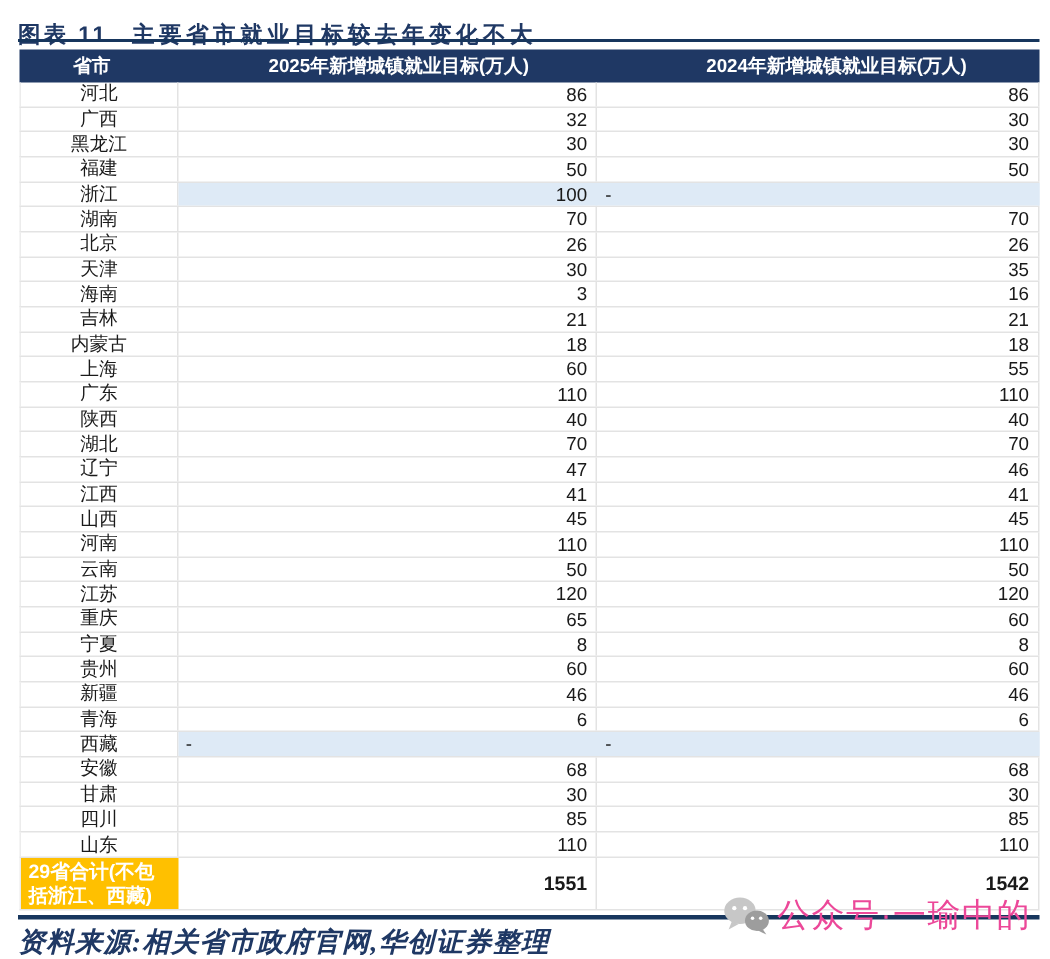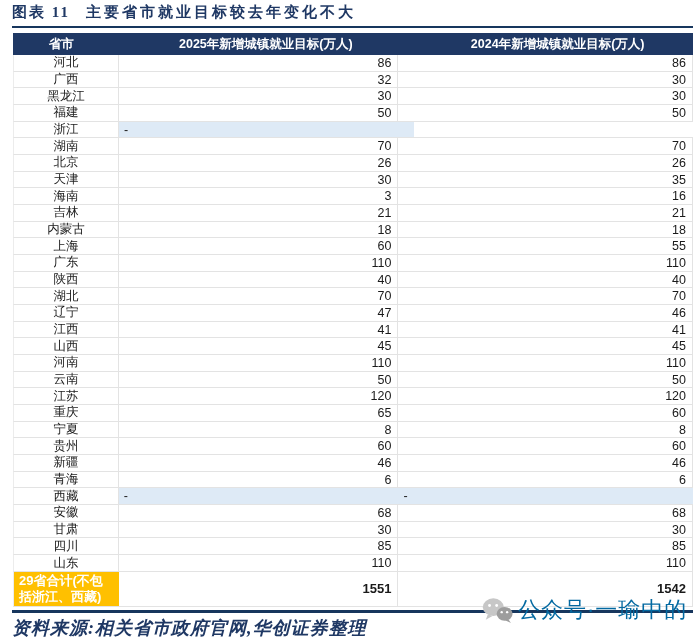"图表 11 主要省市就业目标较去年变化不大" .figure-title { font-family: Liberation Serif, serif -> Liberation Sans, sans-serif; top: 3px -> 14px }
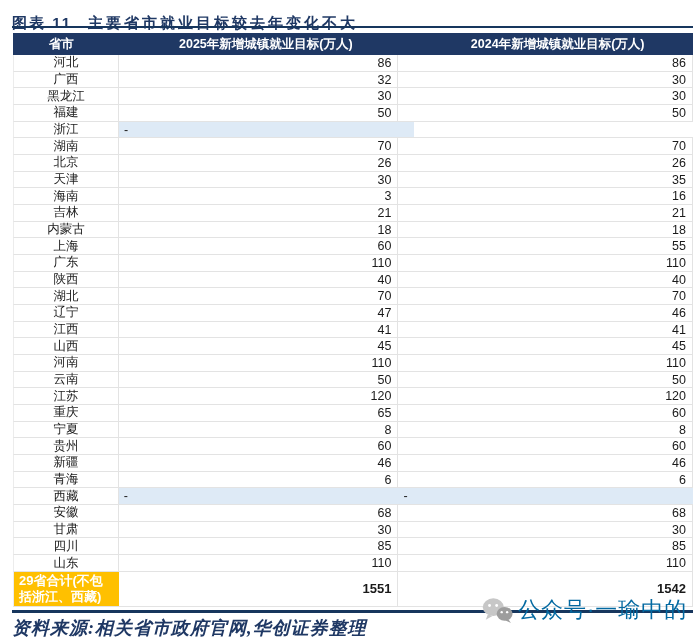"100" div.td { html: none -> <div>100</div> }
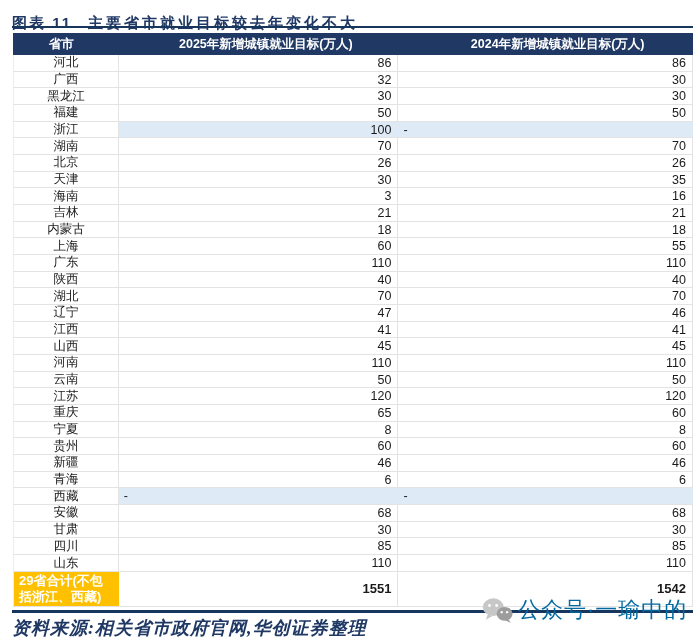"公众号·一瑜中的" .watermark { color: #0369a1 -> #ec4899 }
